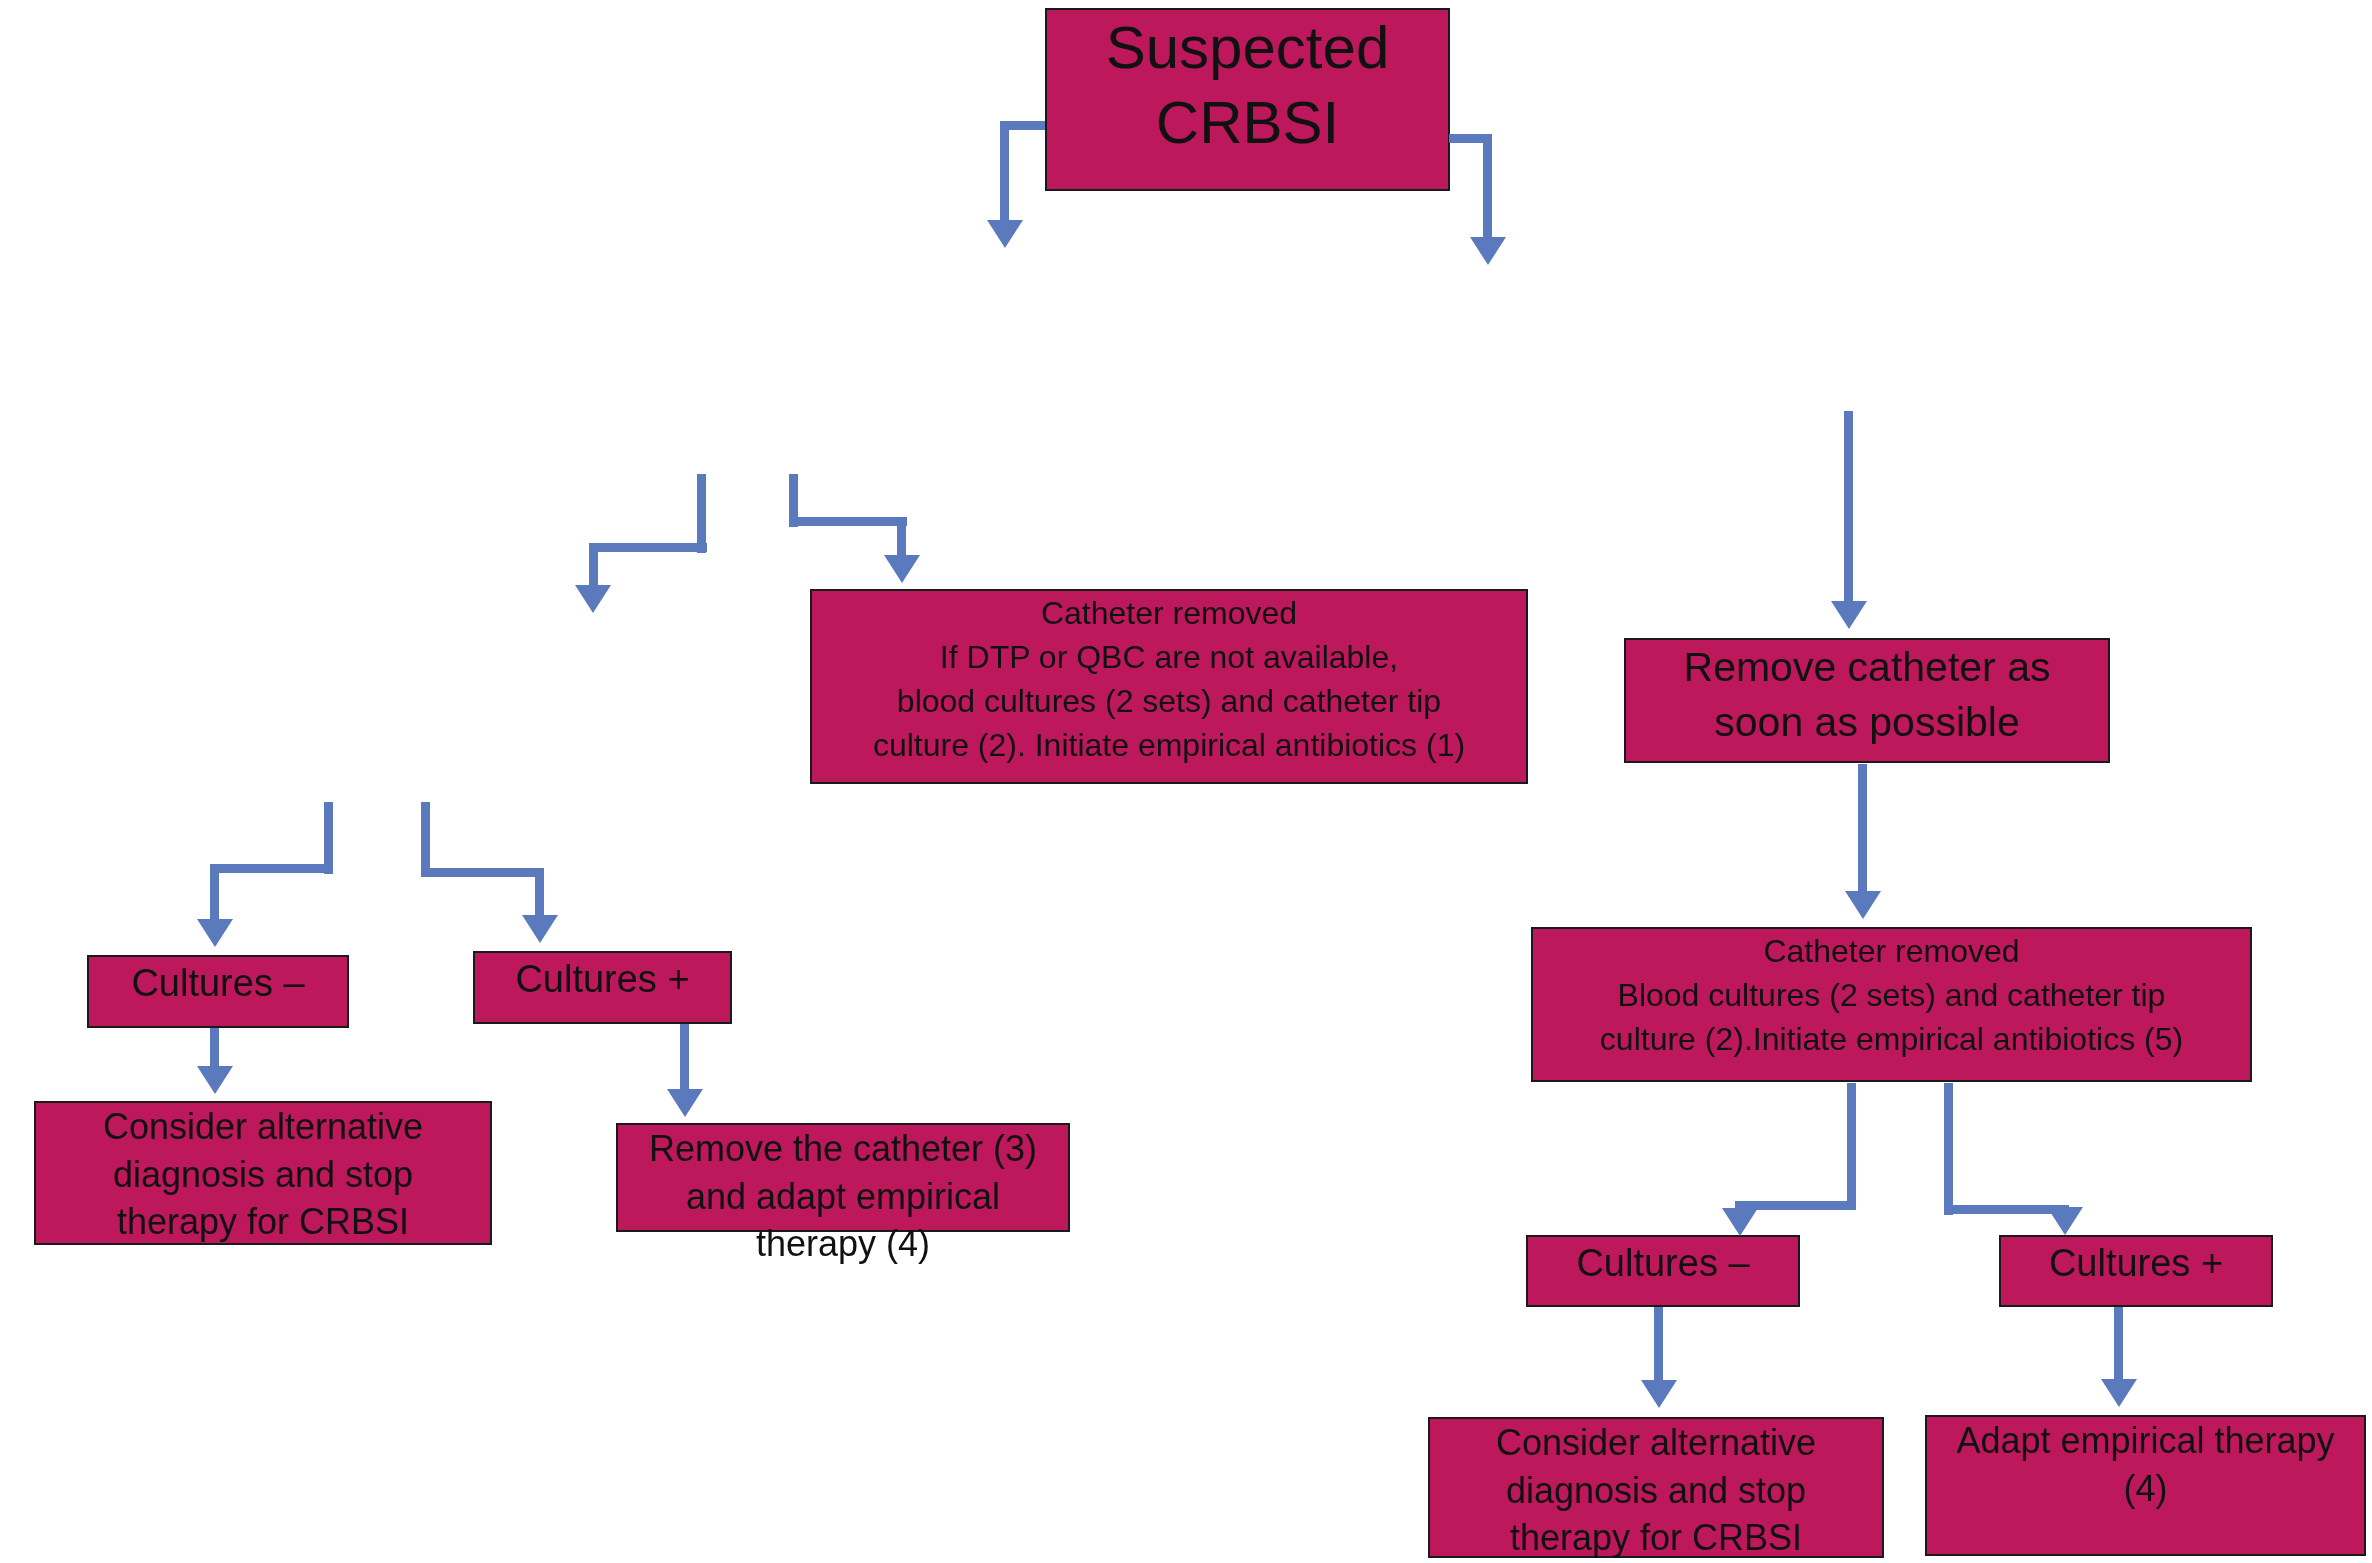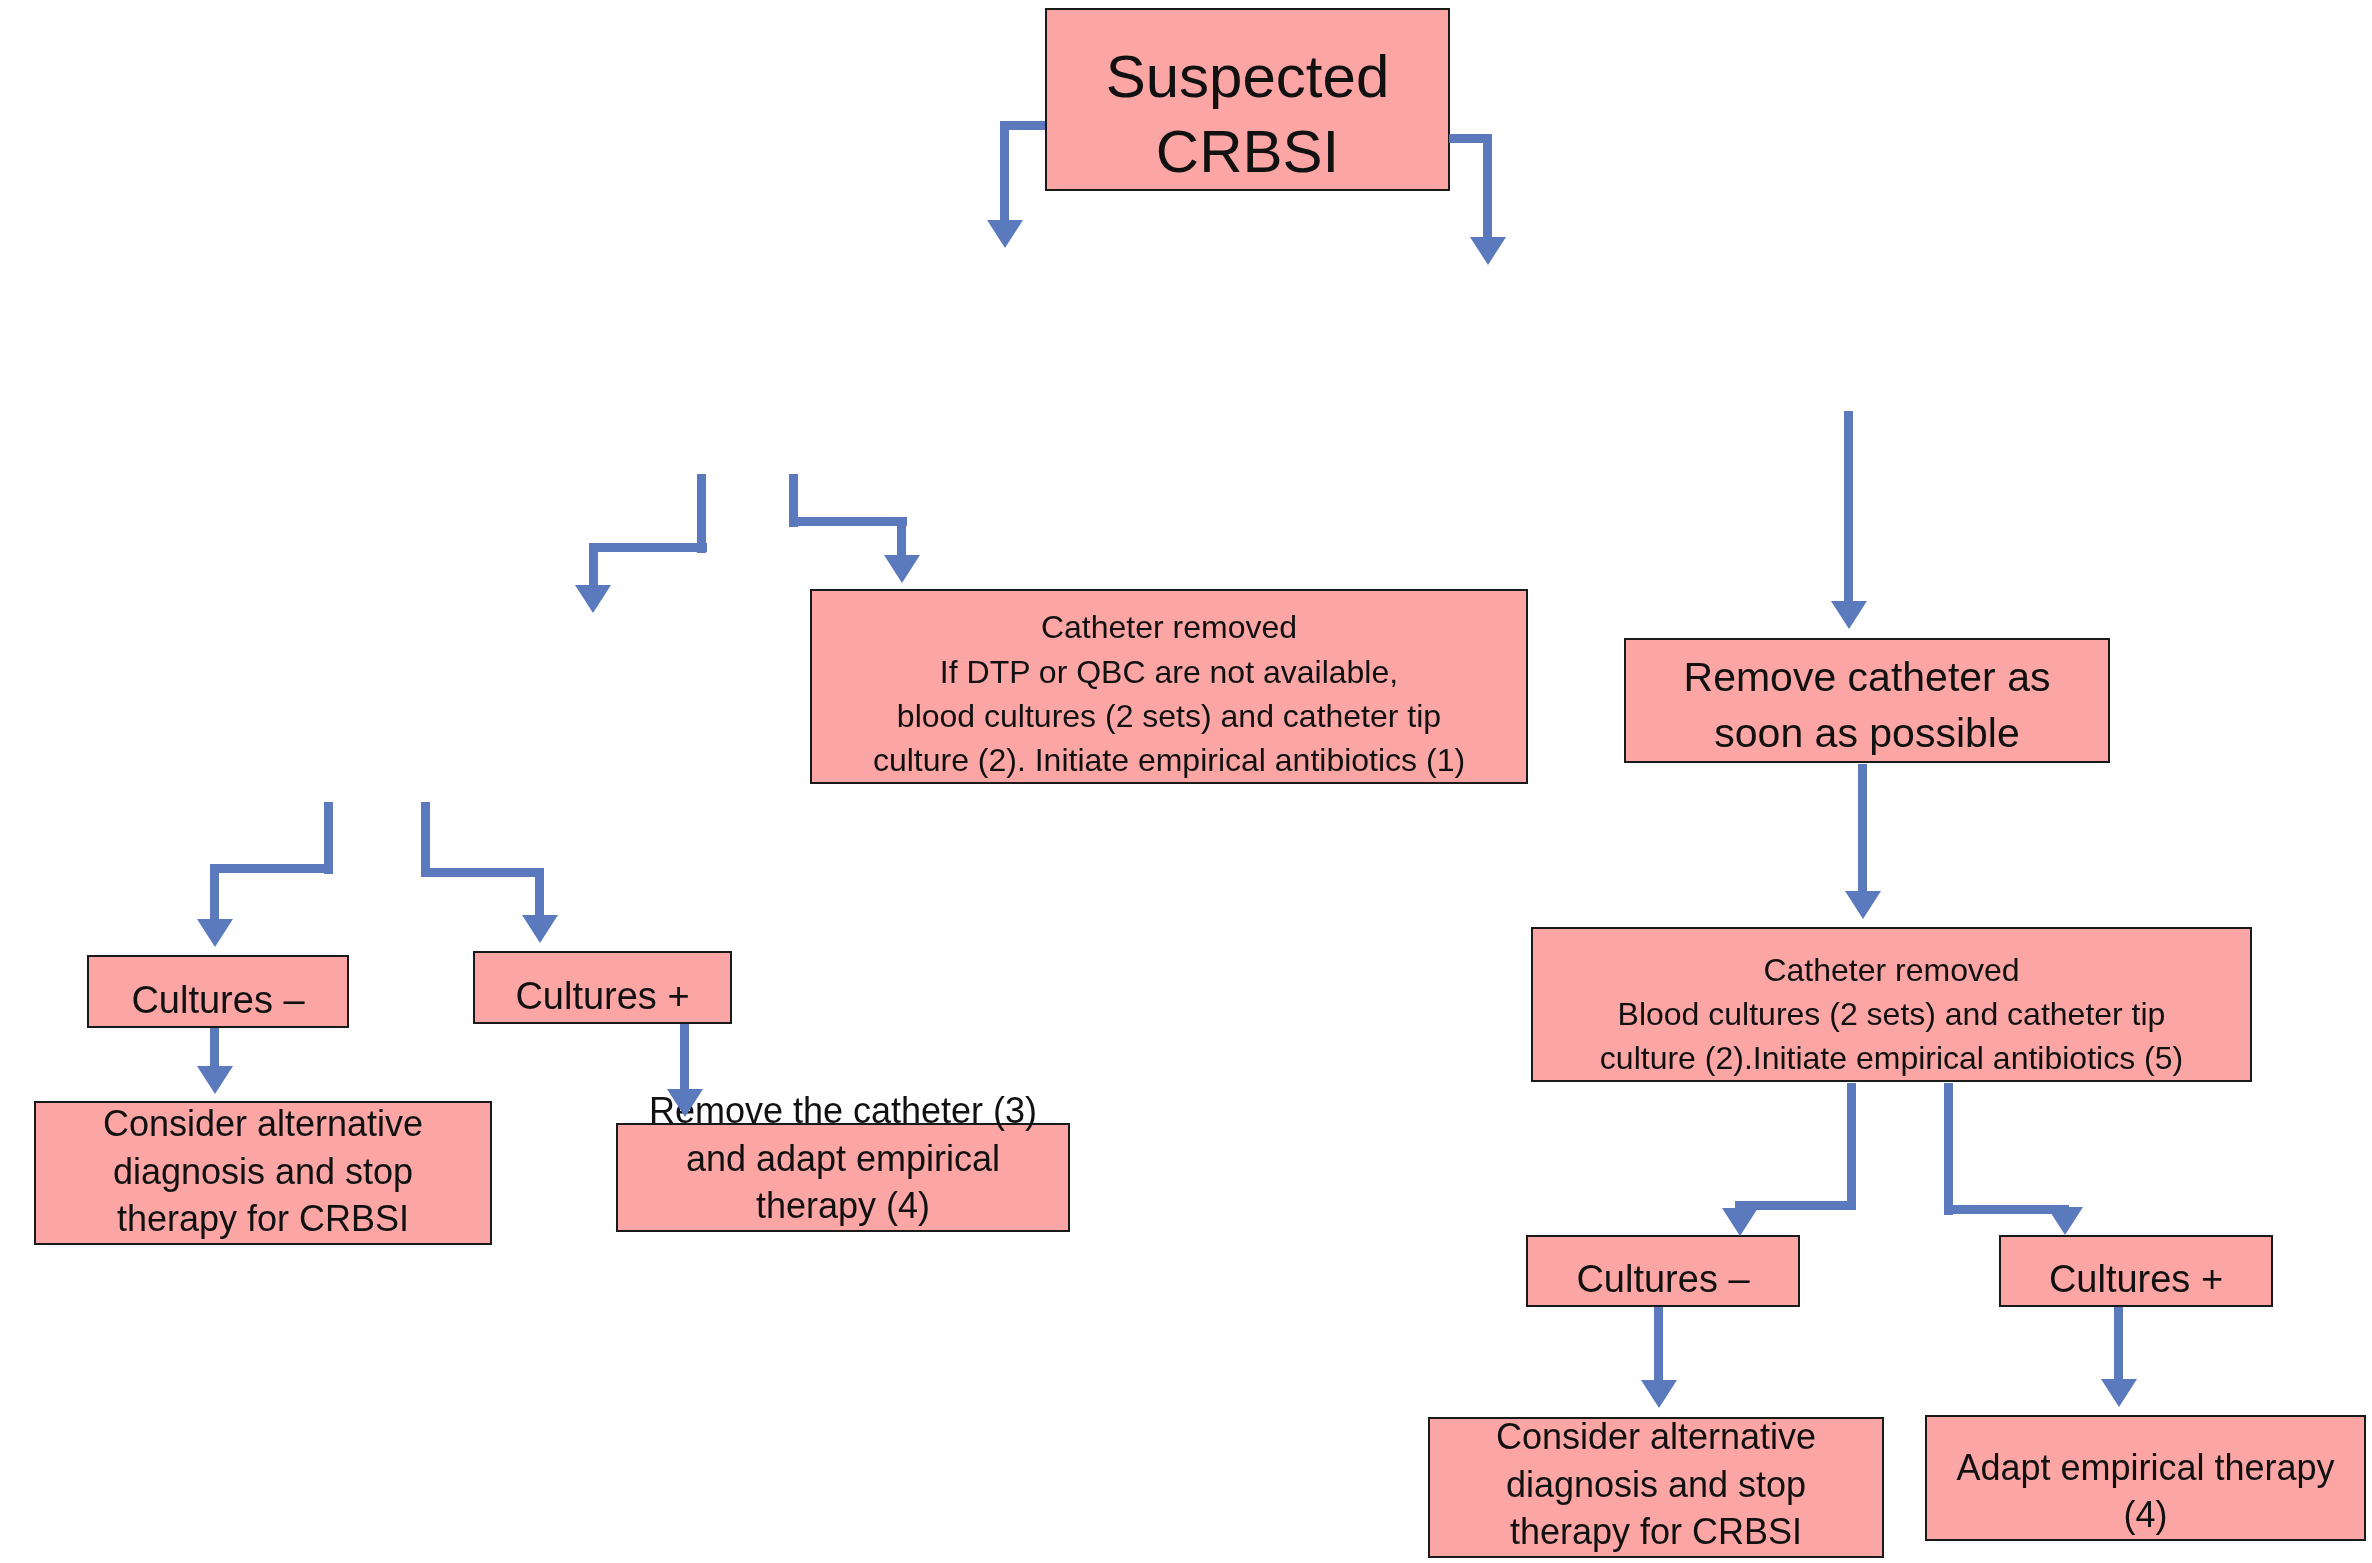"Suspected" .node { align-items: flex-end -> flex-start; background: #fca5a5 -> #be185d }
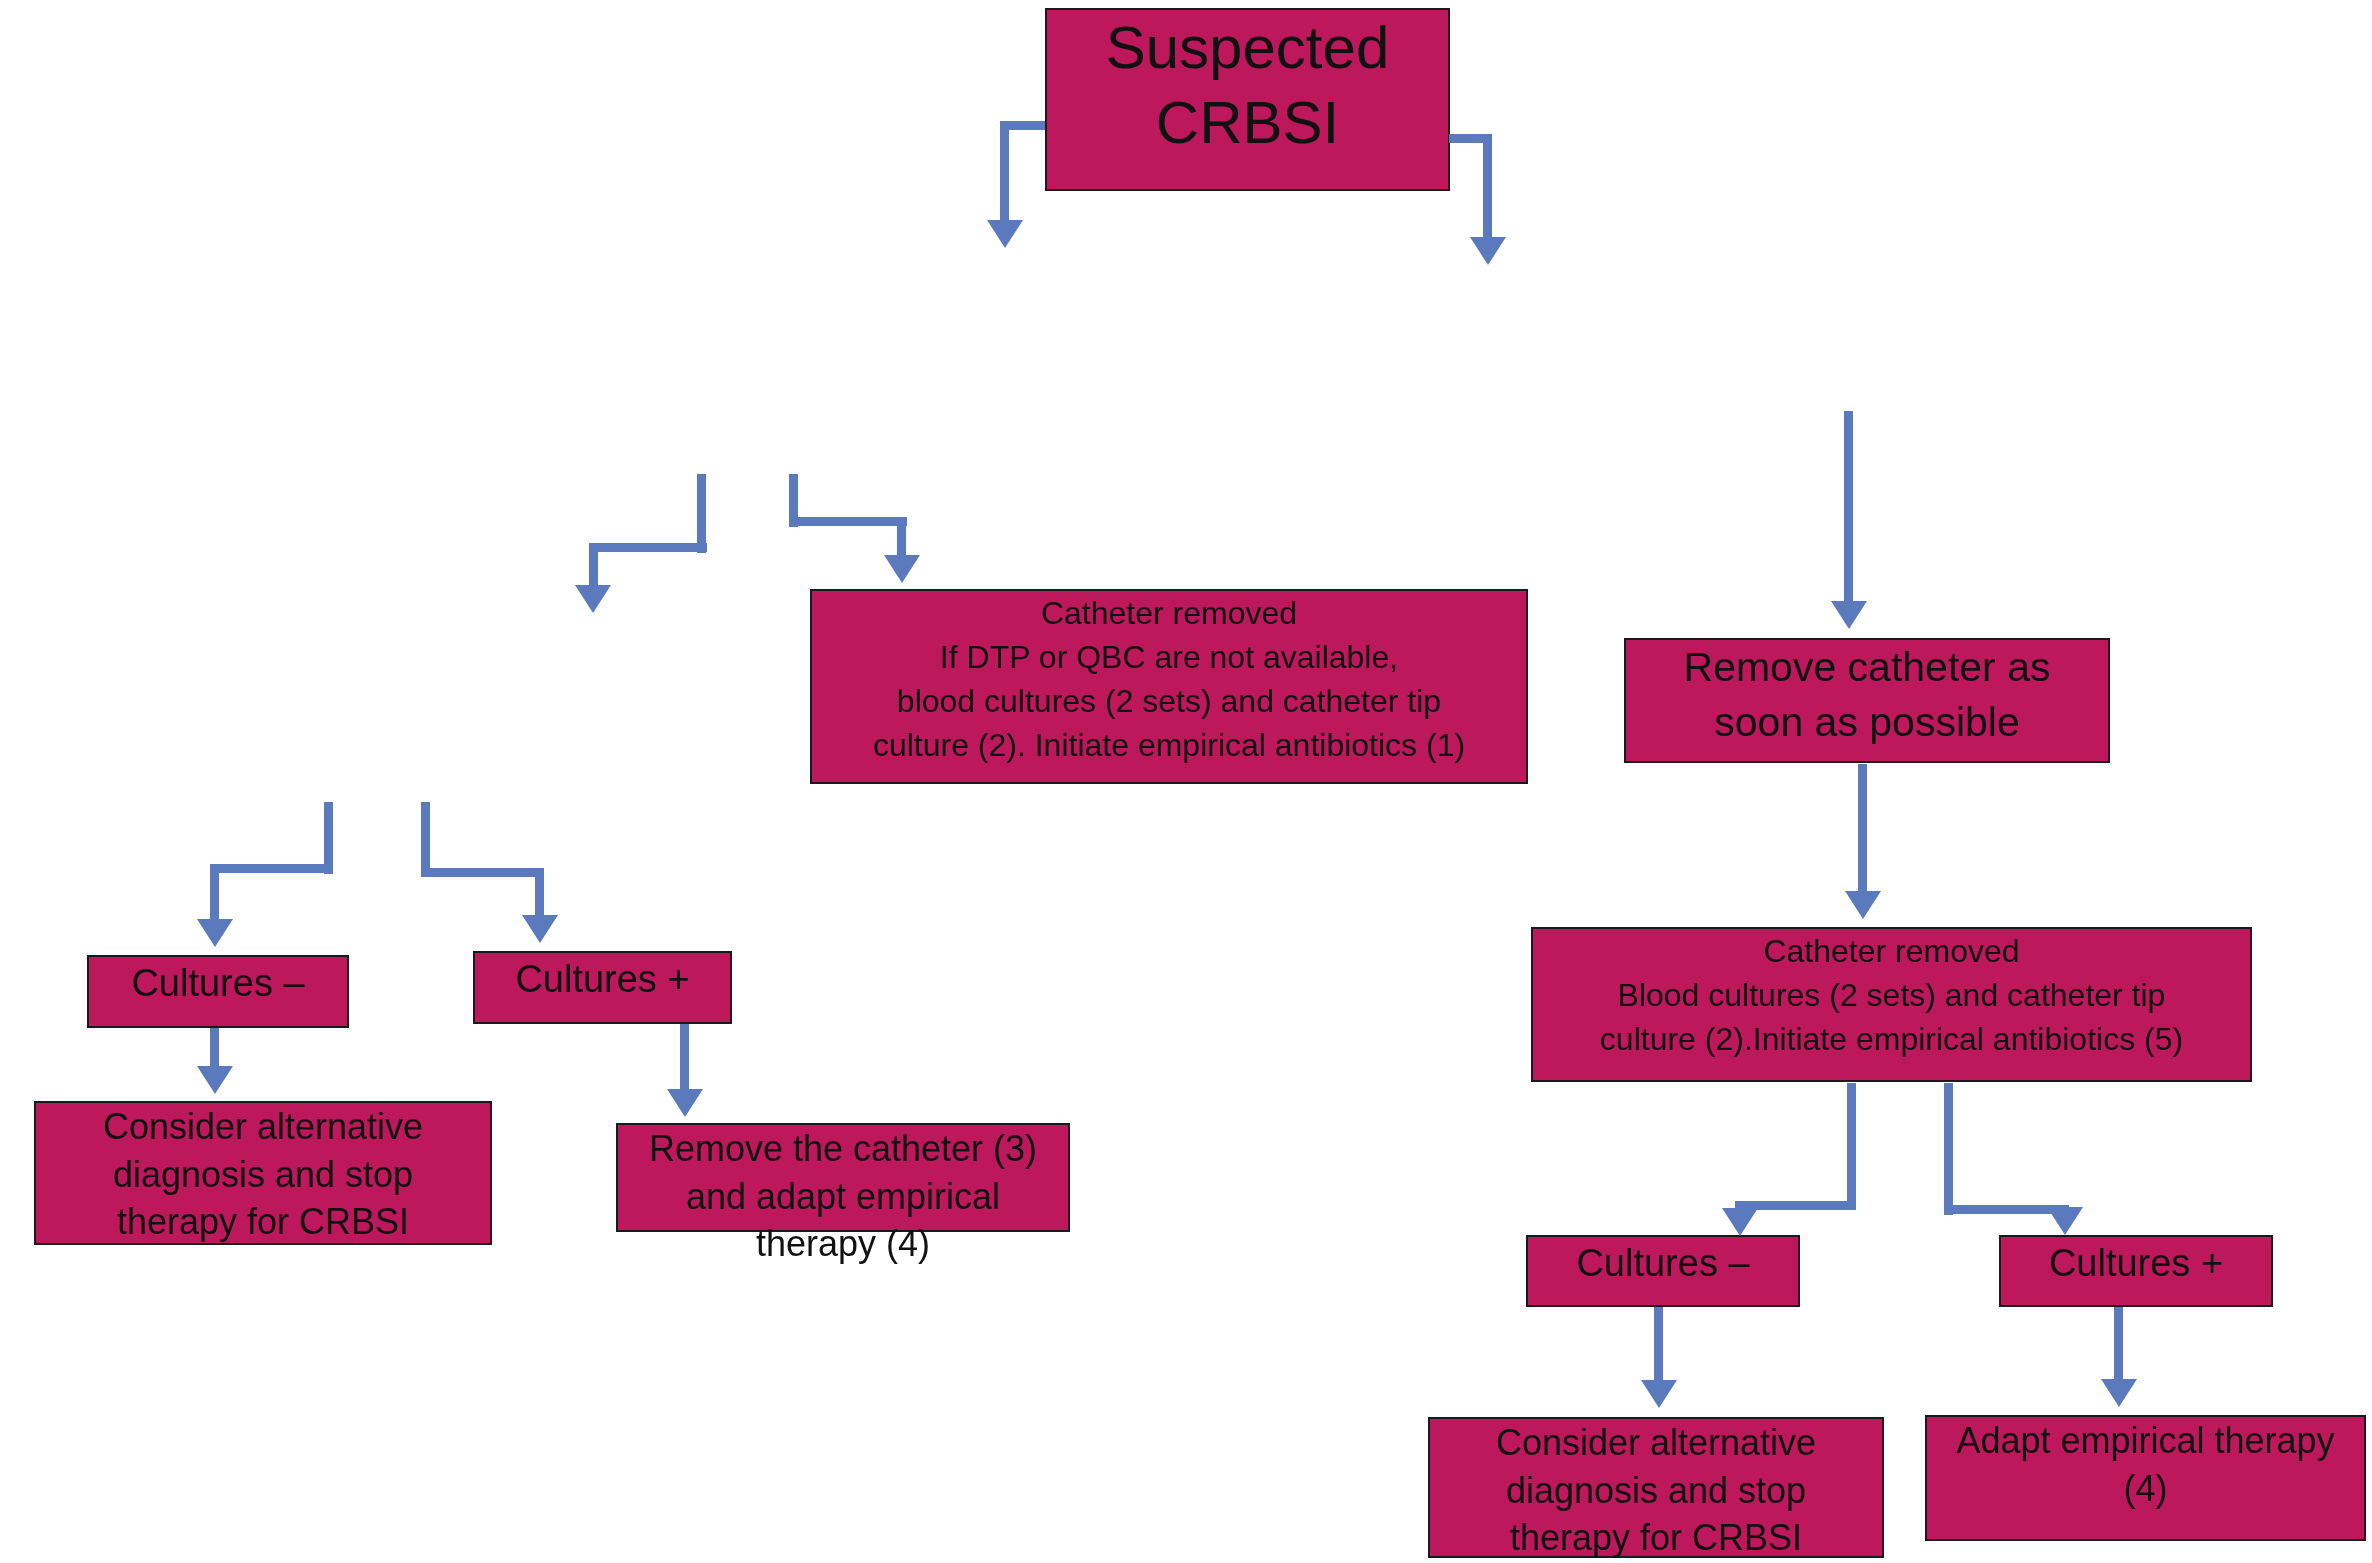"Adapt empirical therapy" .n-adapt { height: 126px -> 141px }
